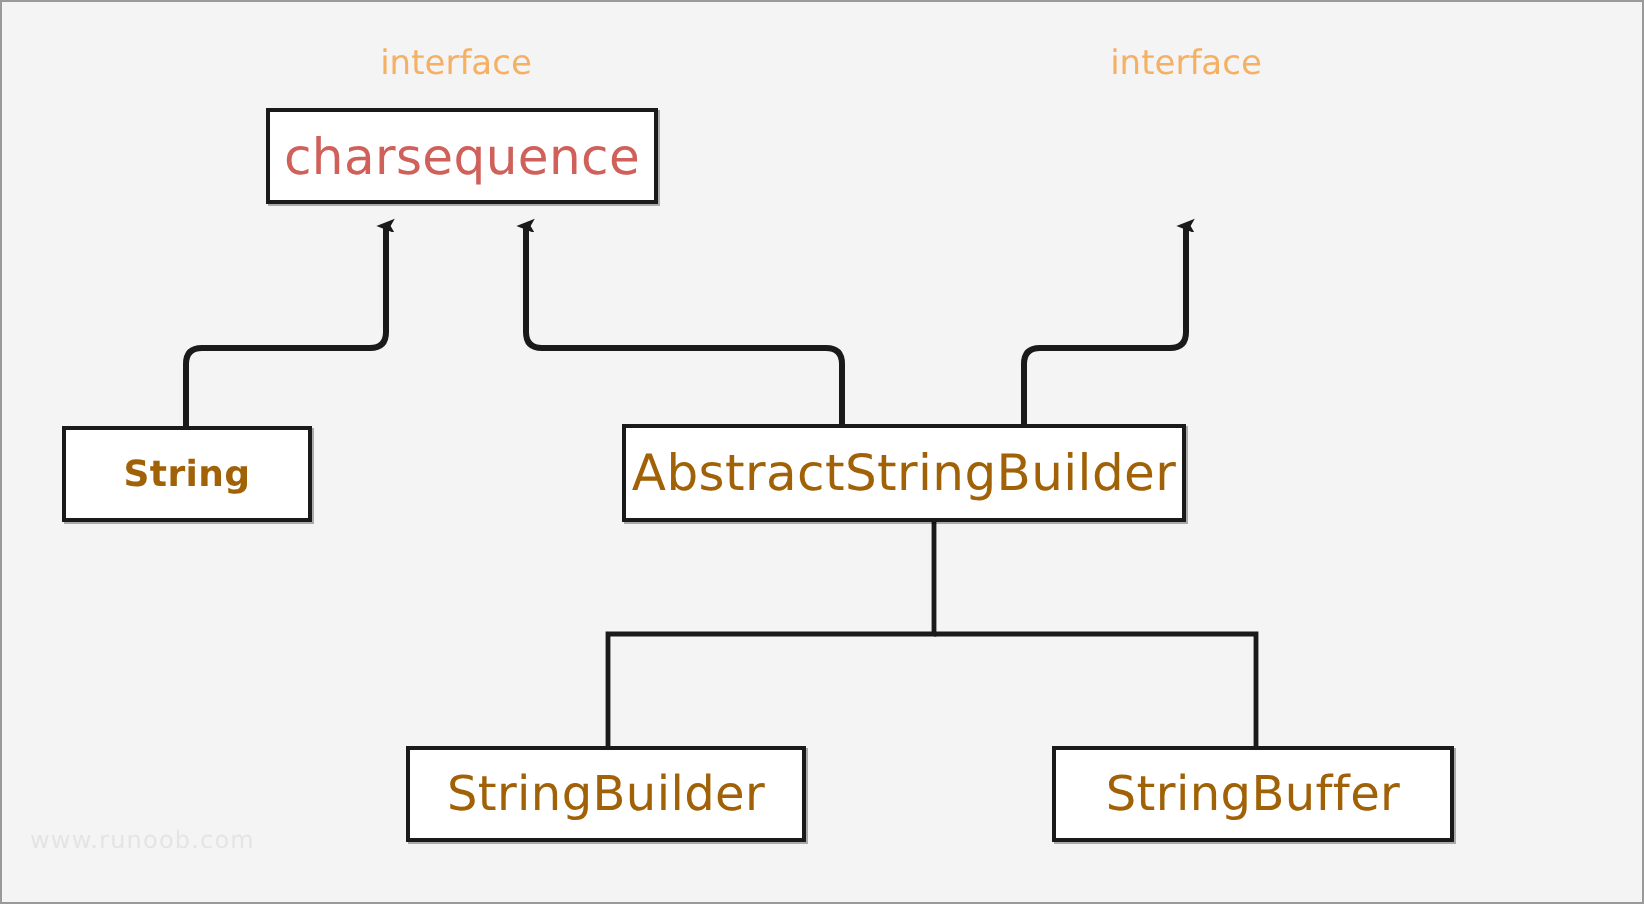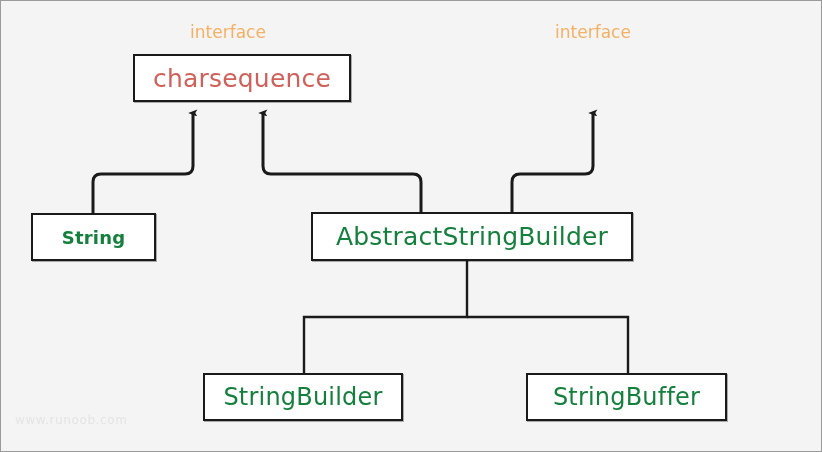"charsequence" #node-charsequence { width: 218px -> 196px }
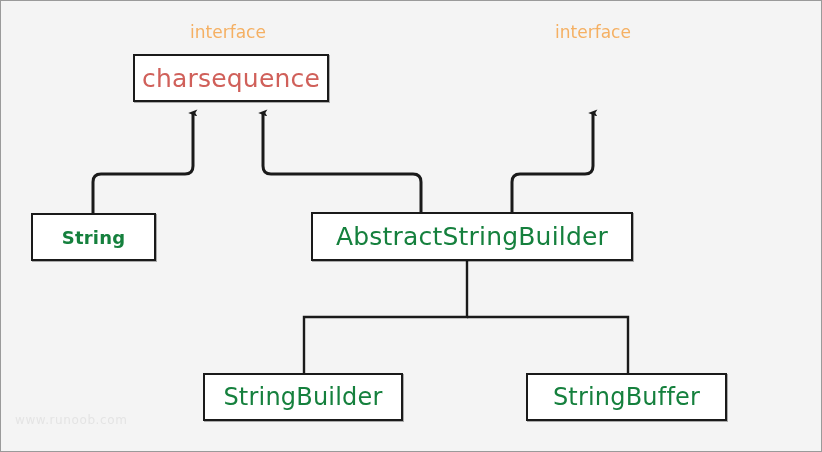"String" .node-label { color: #15803d -> #a16207 }
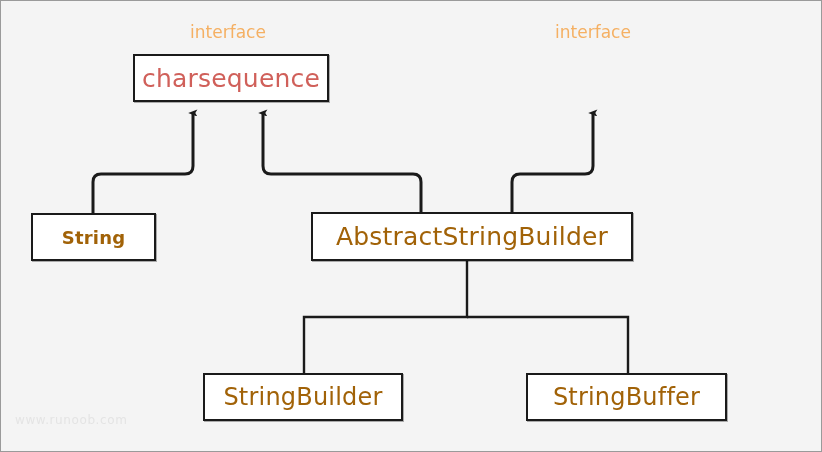"AbstractStringBuilder" #node-abstractstringbuilder { width: 322px -> 282px }
